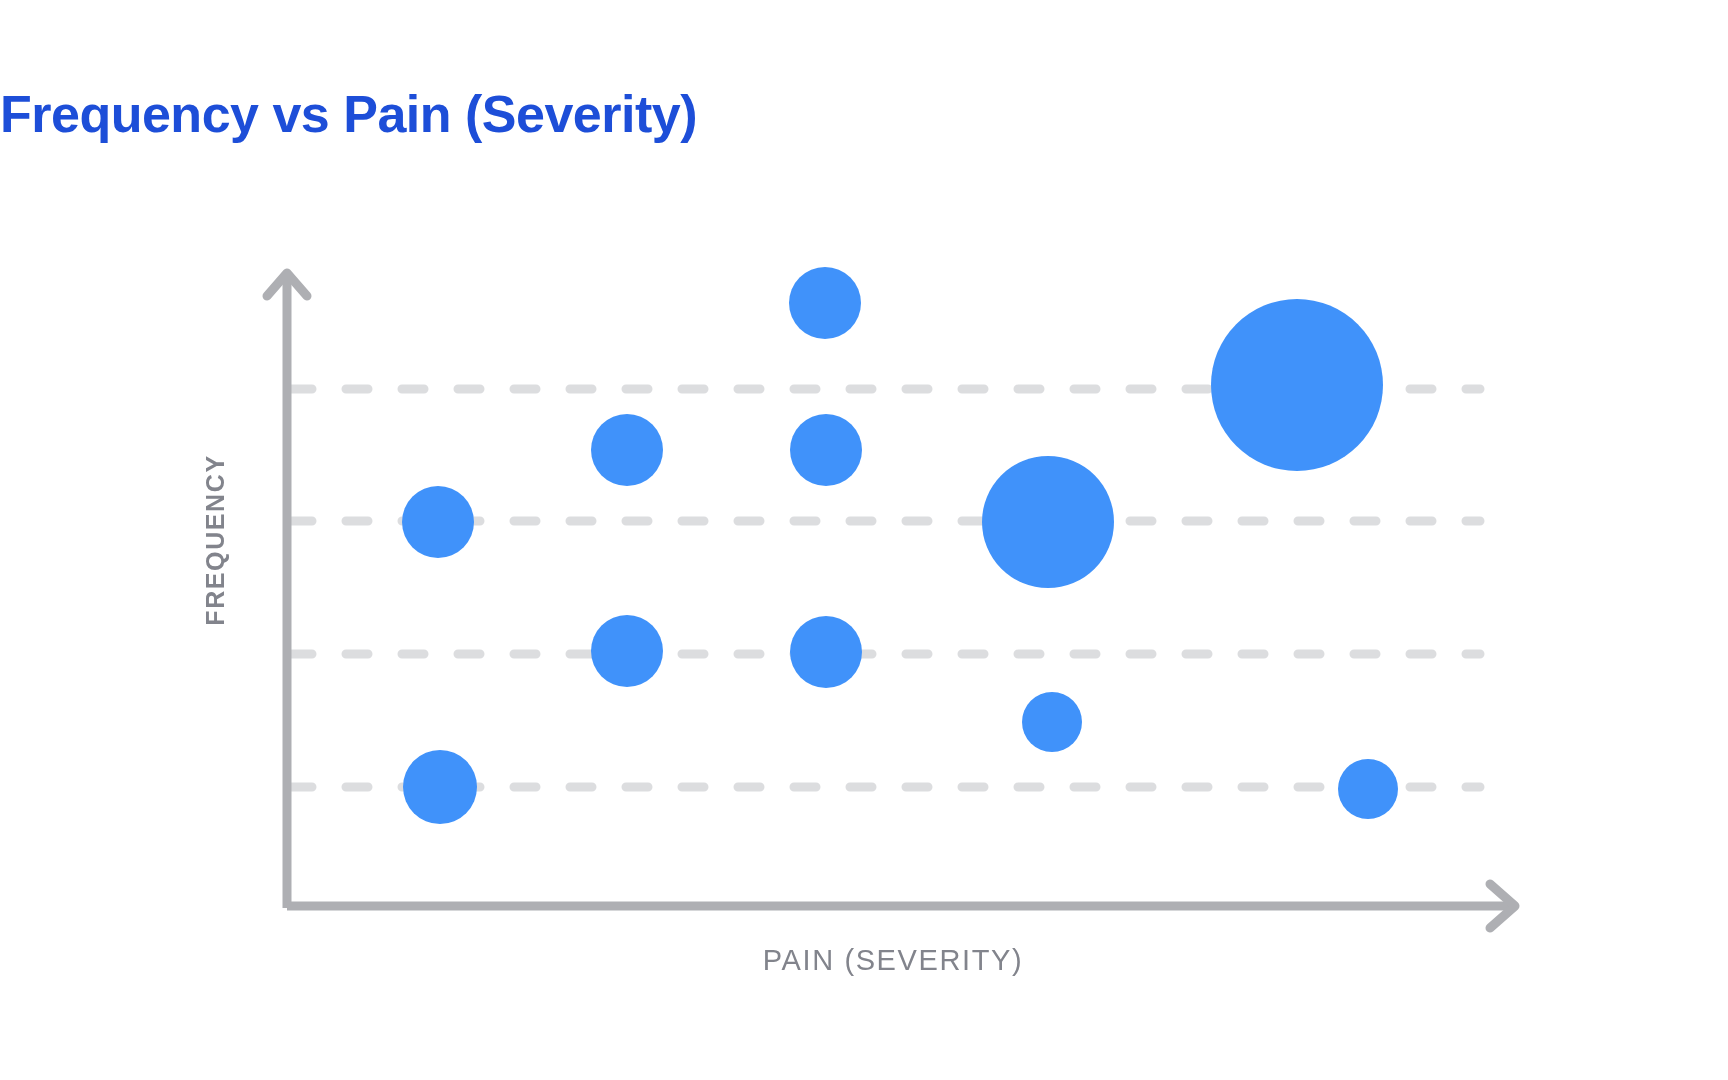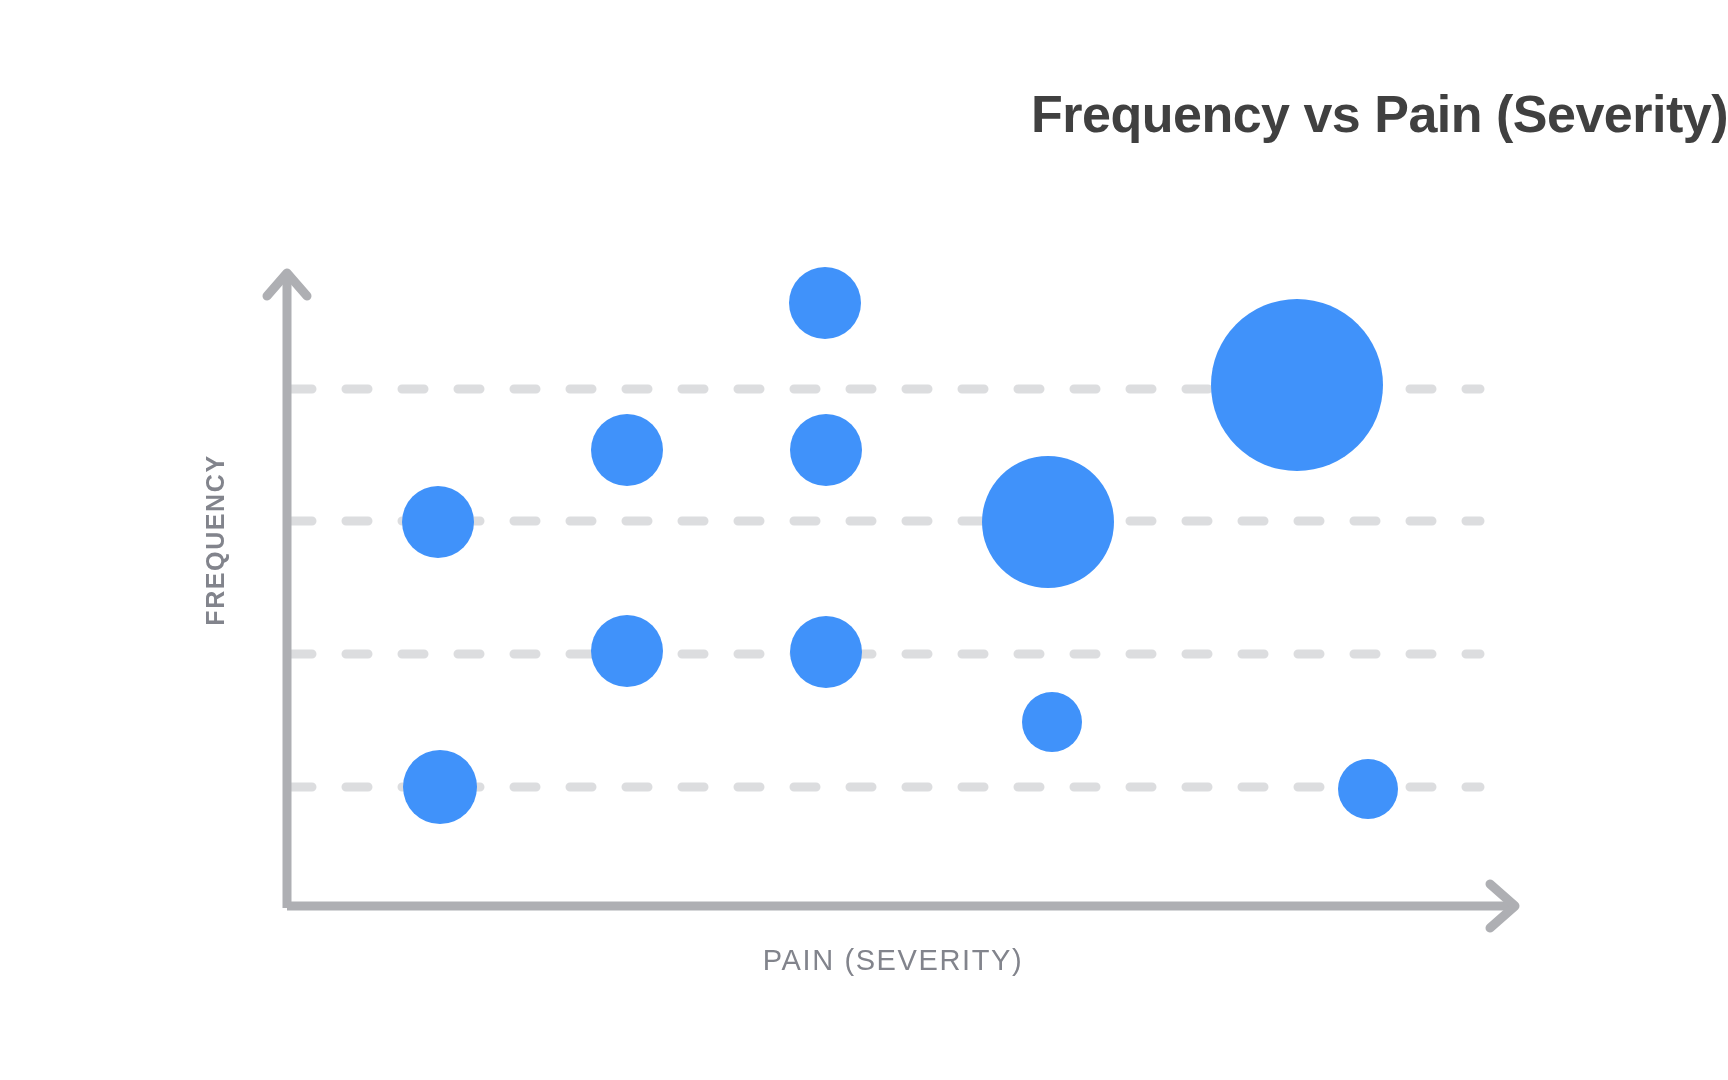"Frequency vs Pain (Severity)" #chart-title { color: #404040 -> #1d4ed8; text-align: right -> left }
